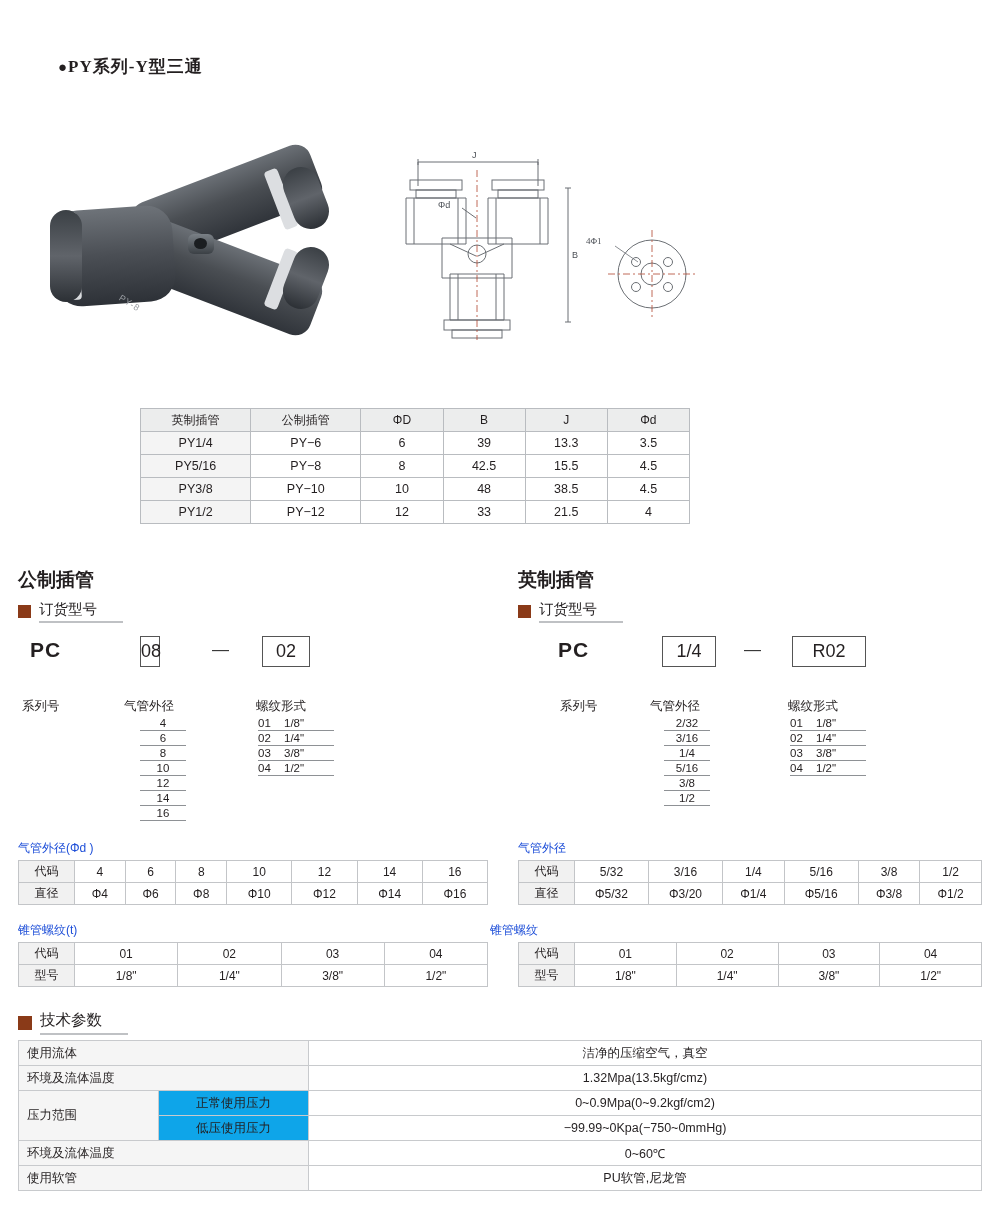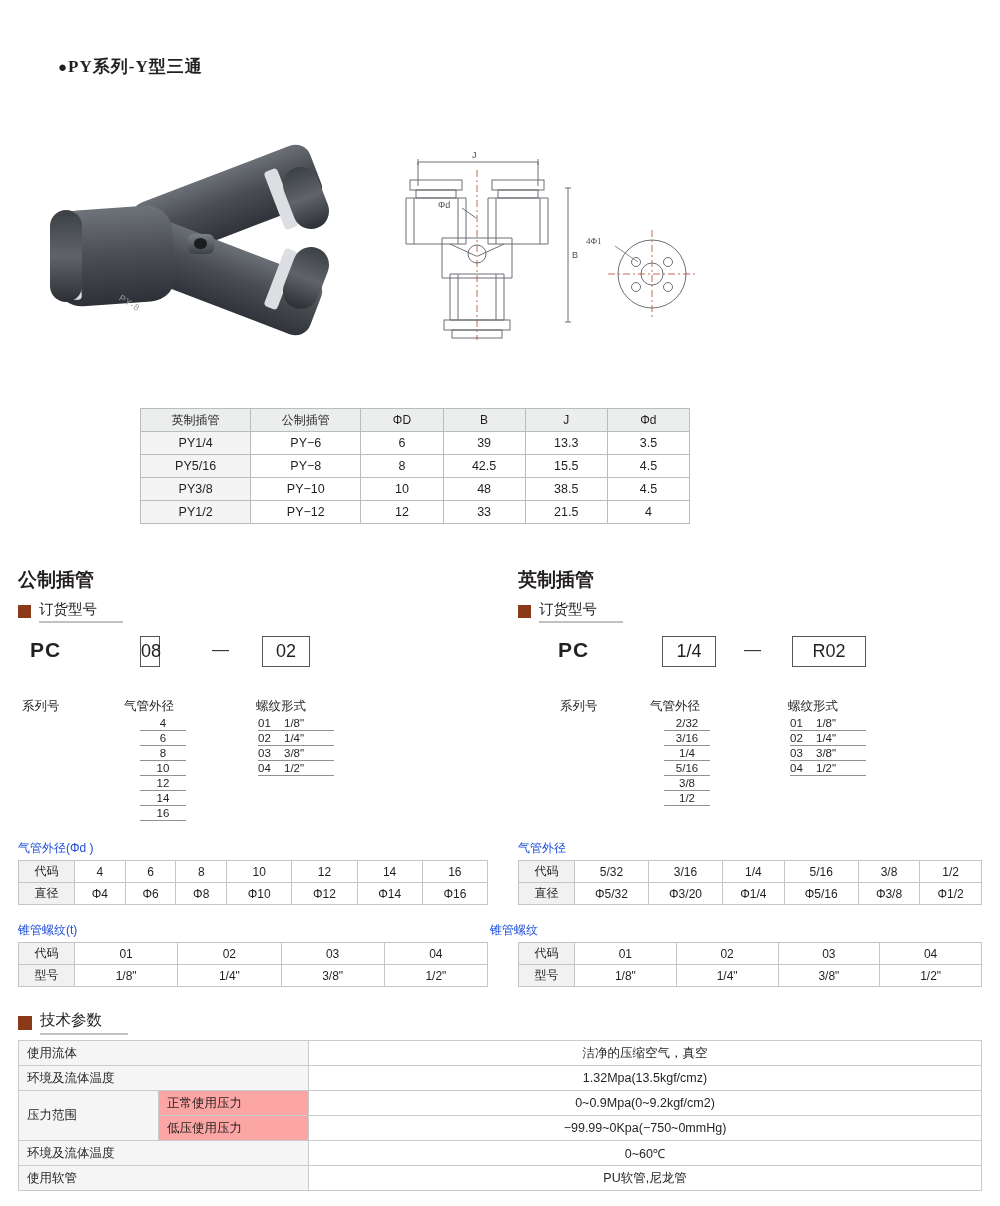"正常使用压力" .tech-table td.k2 { background: #fca5a5 -> #0ea5e9; text-align: none -> center }
